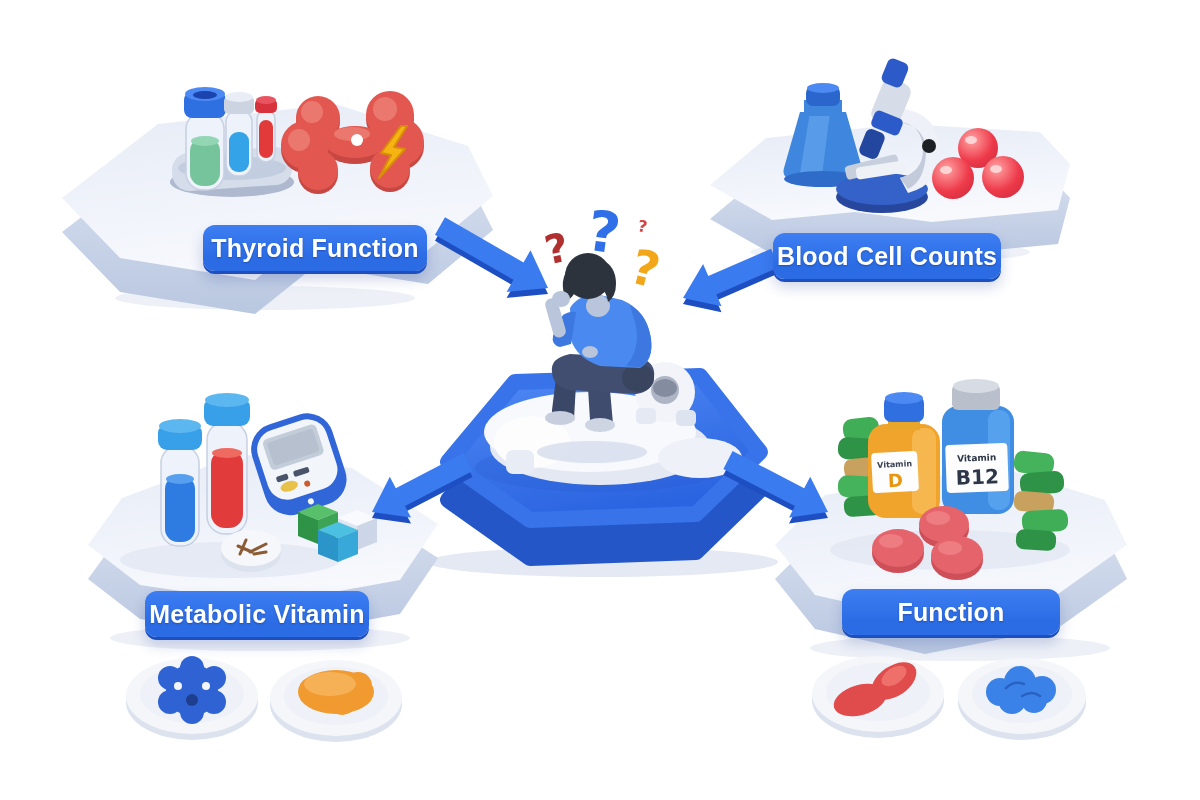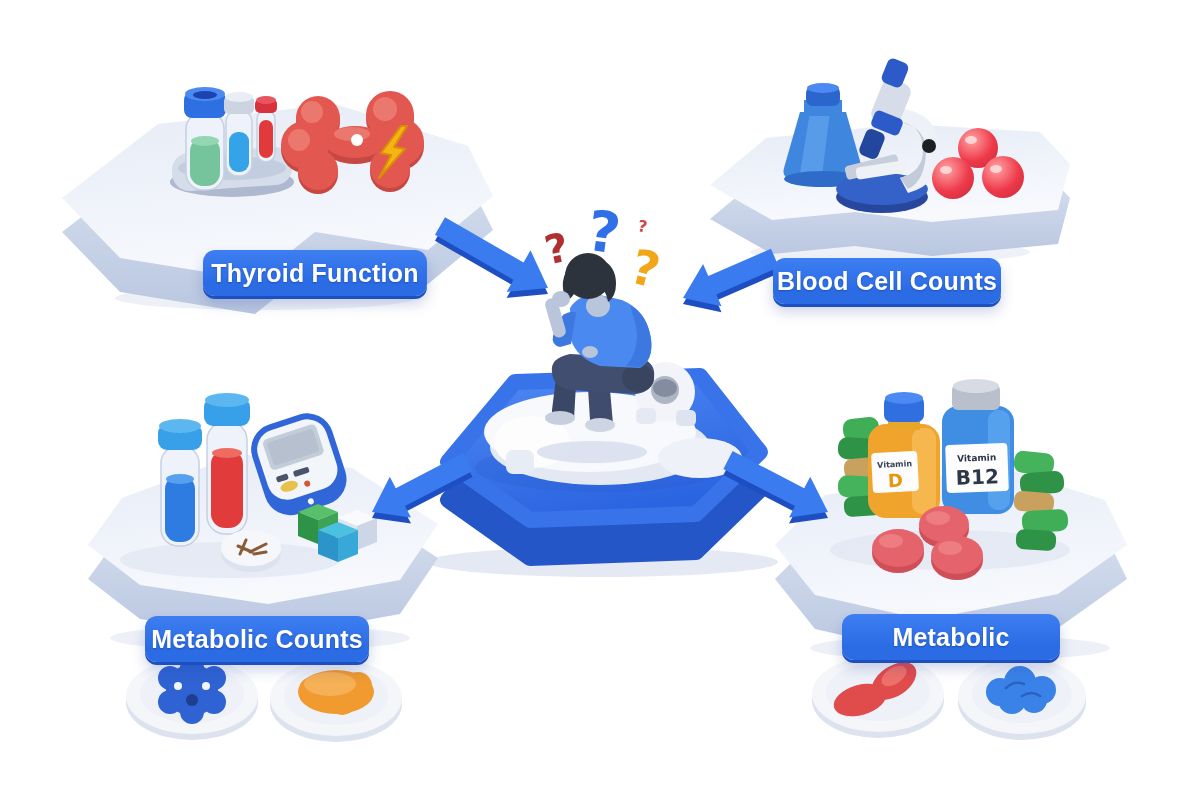"Thyroid Function" .node-label { margin-top: 25px -> none }
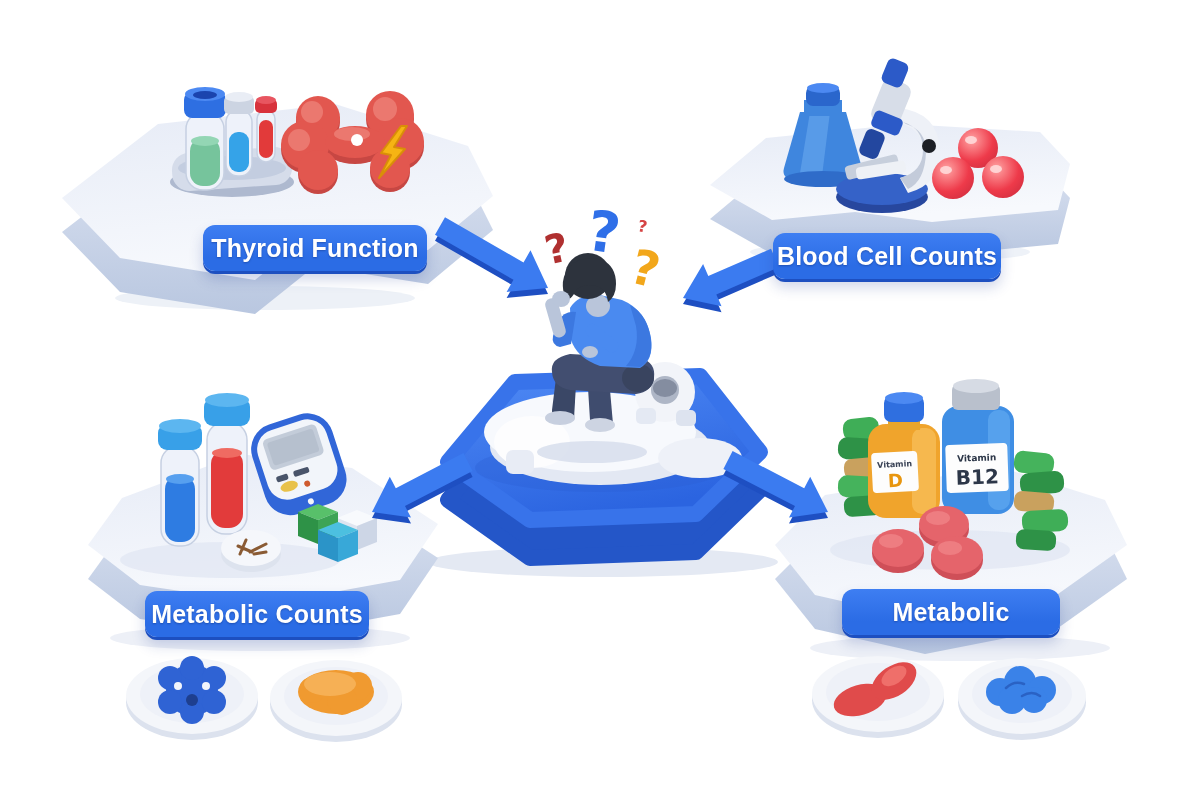"Metabolic Counts" div.node-label { text: Counts -> Vitamin }
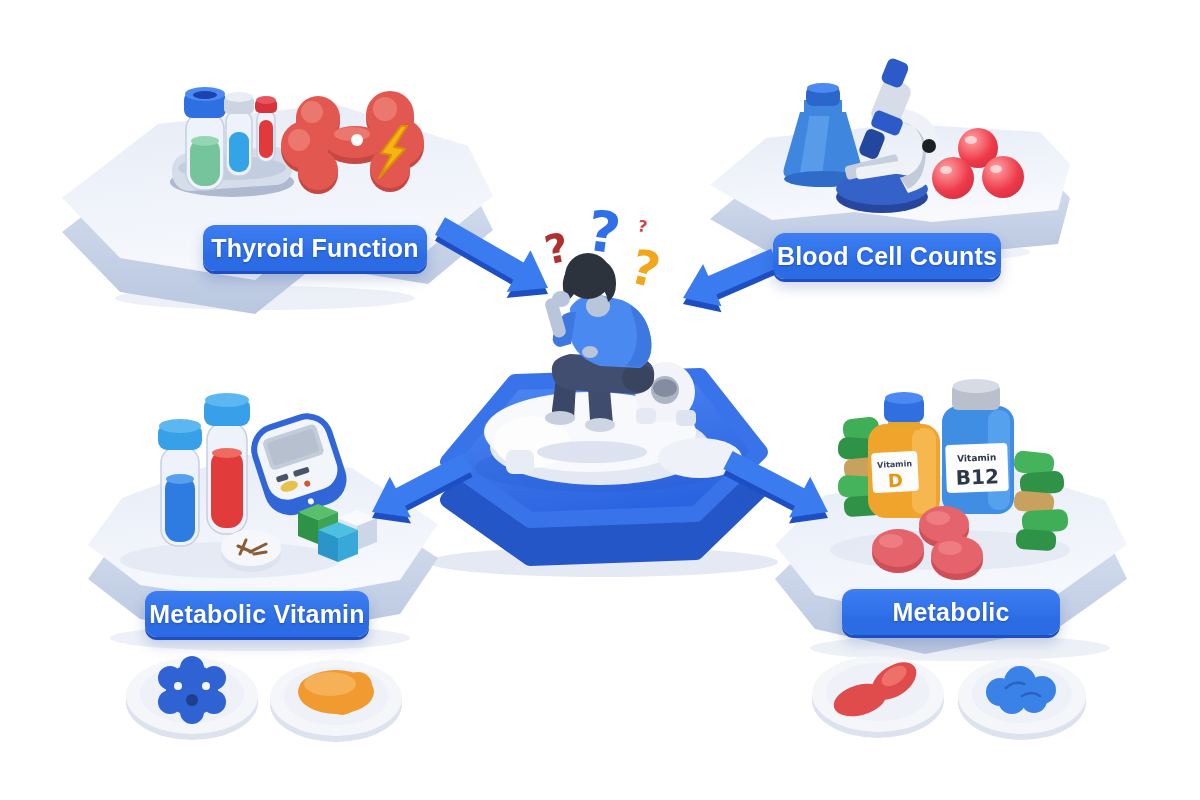"Metabolic" div.node-label { text: Metabolic -> Function }
